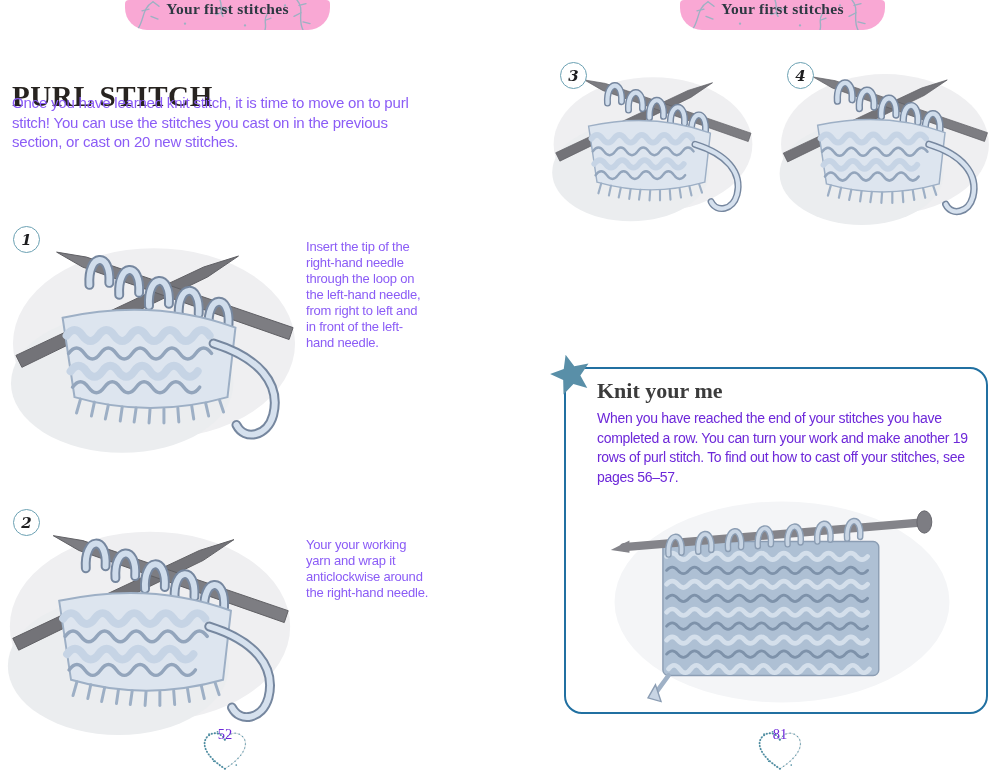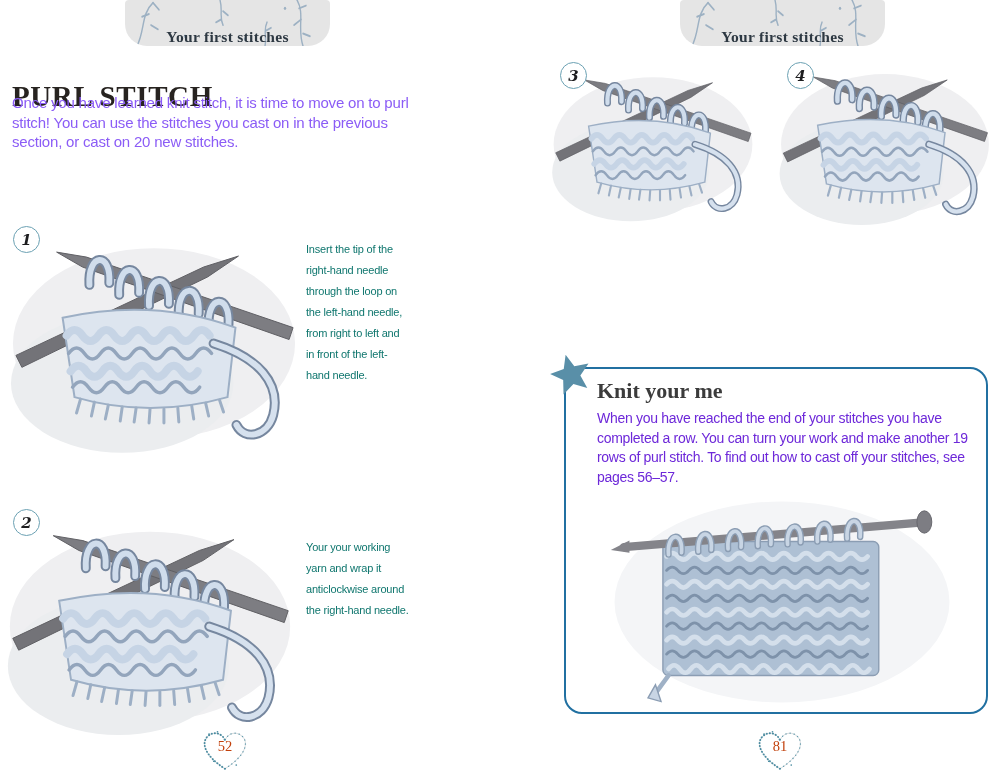"Your first stitches" .section-tab { align-items: flex-end -> flex-start; background: #e5e5e5 -> #f9a8d4; height: 46px -> 30px }
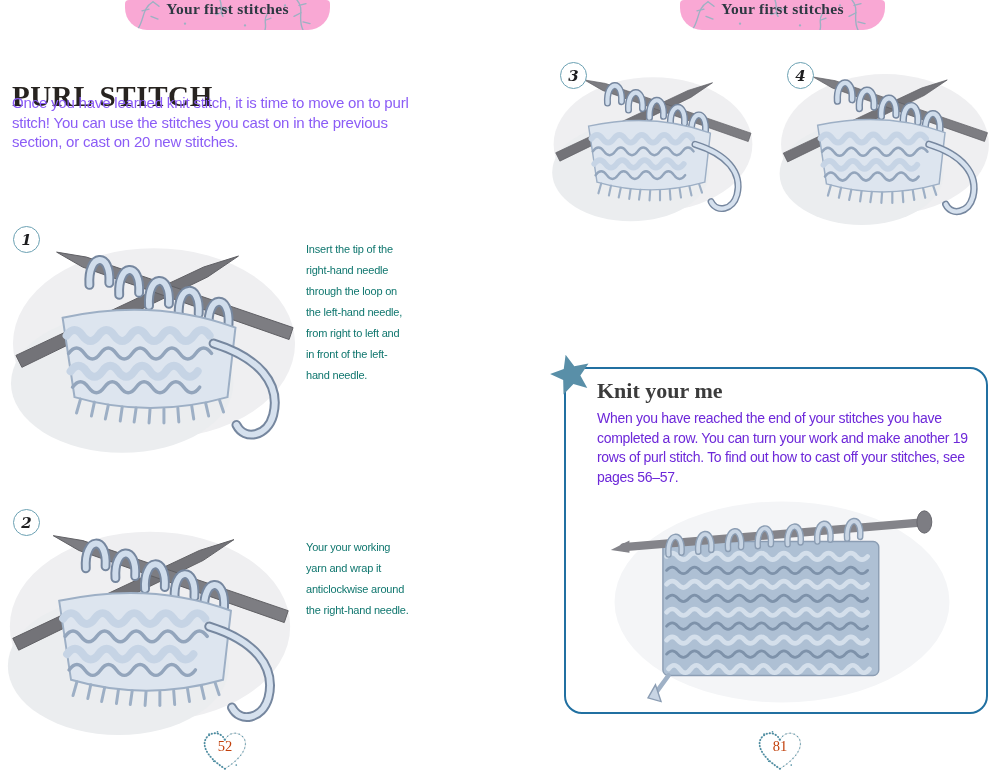"Insert the tip of the" .caption { color: #0f766e -> #8b5cf6; font-size: 11px -> 13px; line-height: 21px -> 16px }
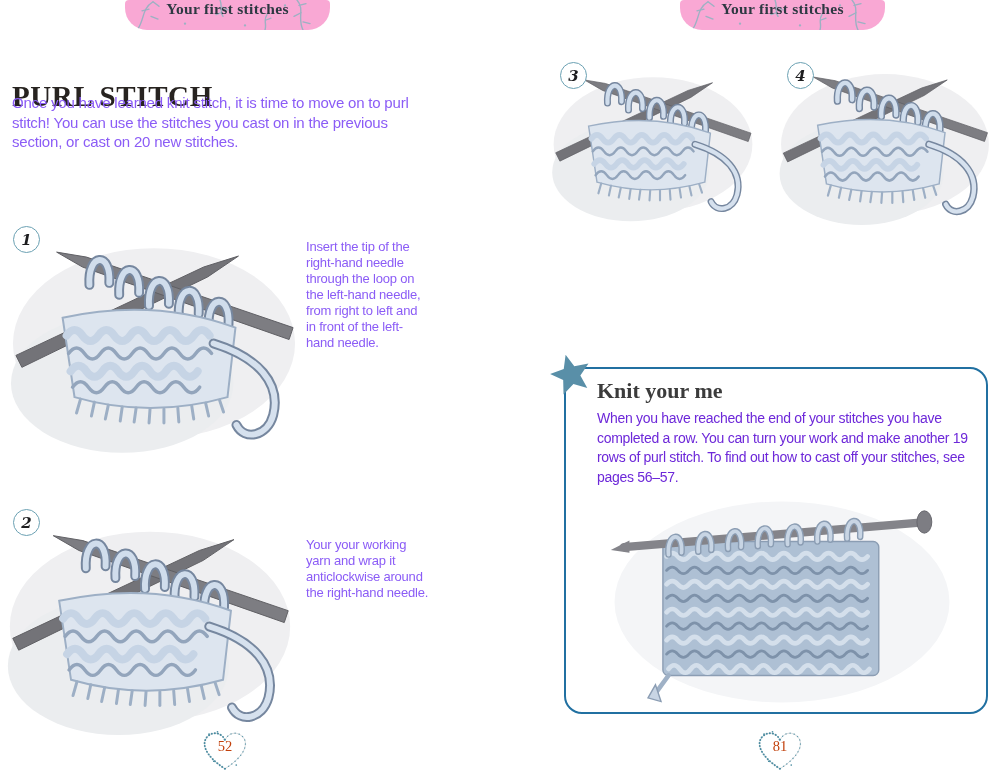"52" .page-heart span { color: #c2410c -> #6d28d9; top: 13px -> 1px }
